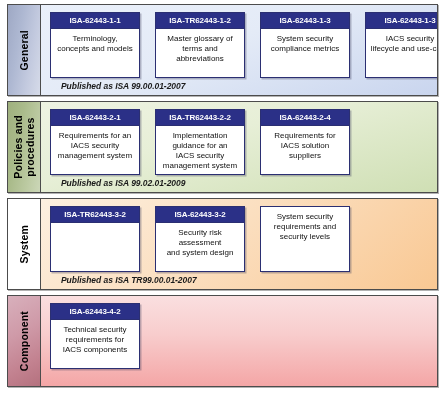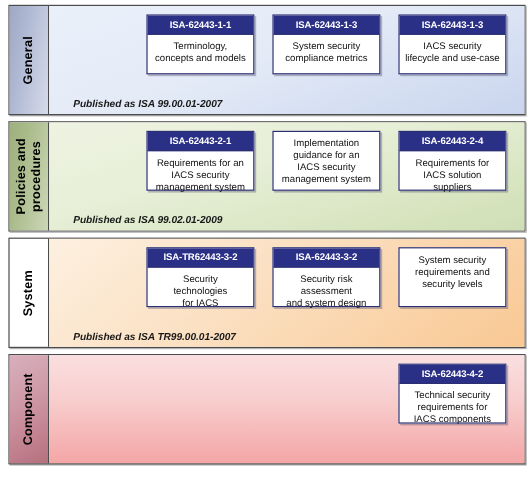"ISA-62443-1-1" .cards { height: 50px -> 66px; justify-content: flex-end -> none; padding-left: 28px -> 9px }
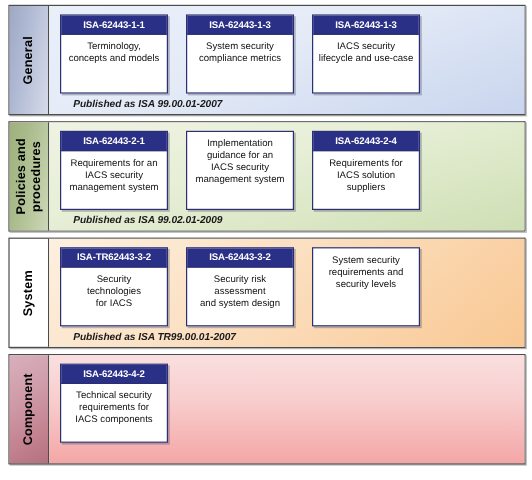"ISA-TR62443-1-2" div.card { html: none -> <div> <div>ISA-TR62443-1-2</div> <div>Master glossary of terms and abbreviations</div> </div> }
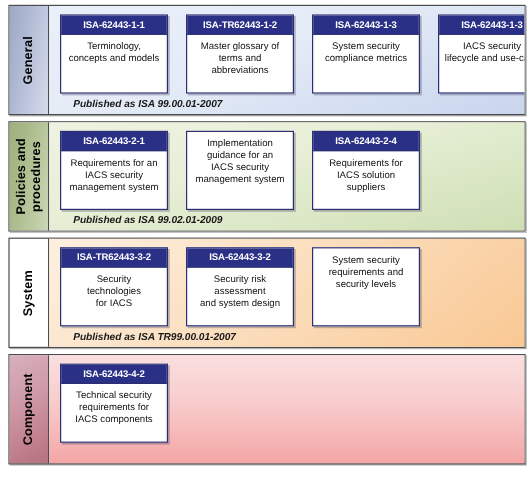"ISA-TR62443-2-2" div.card-head { html: none -> <div>ISA-TR62443-2-2</div> }
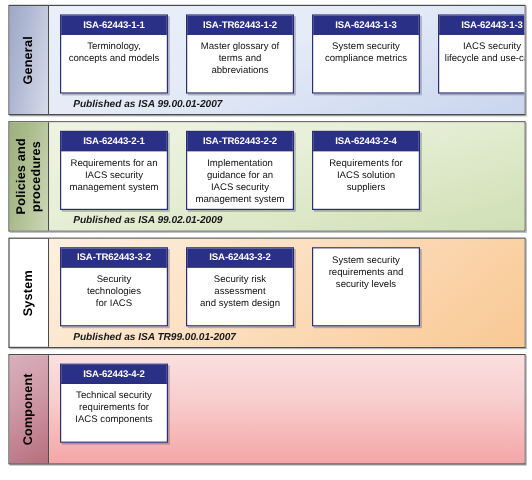"Security" div.card-body { html: <div>Security technologies for IACS</div> -> none }
